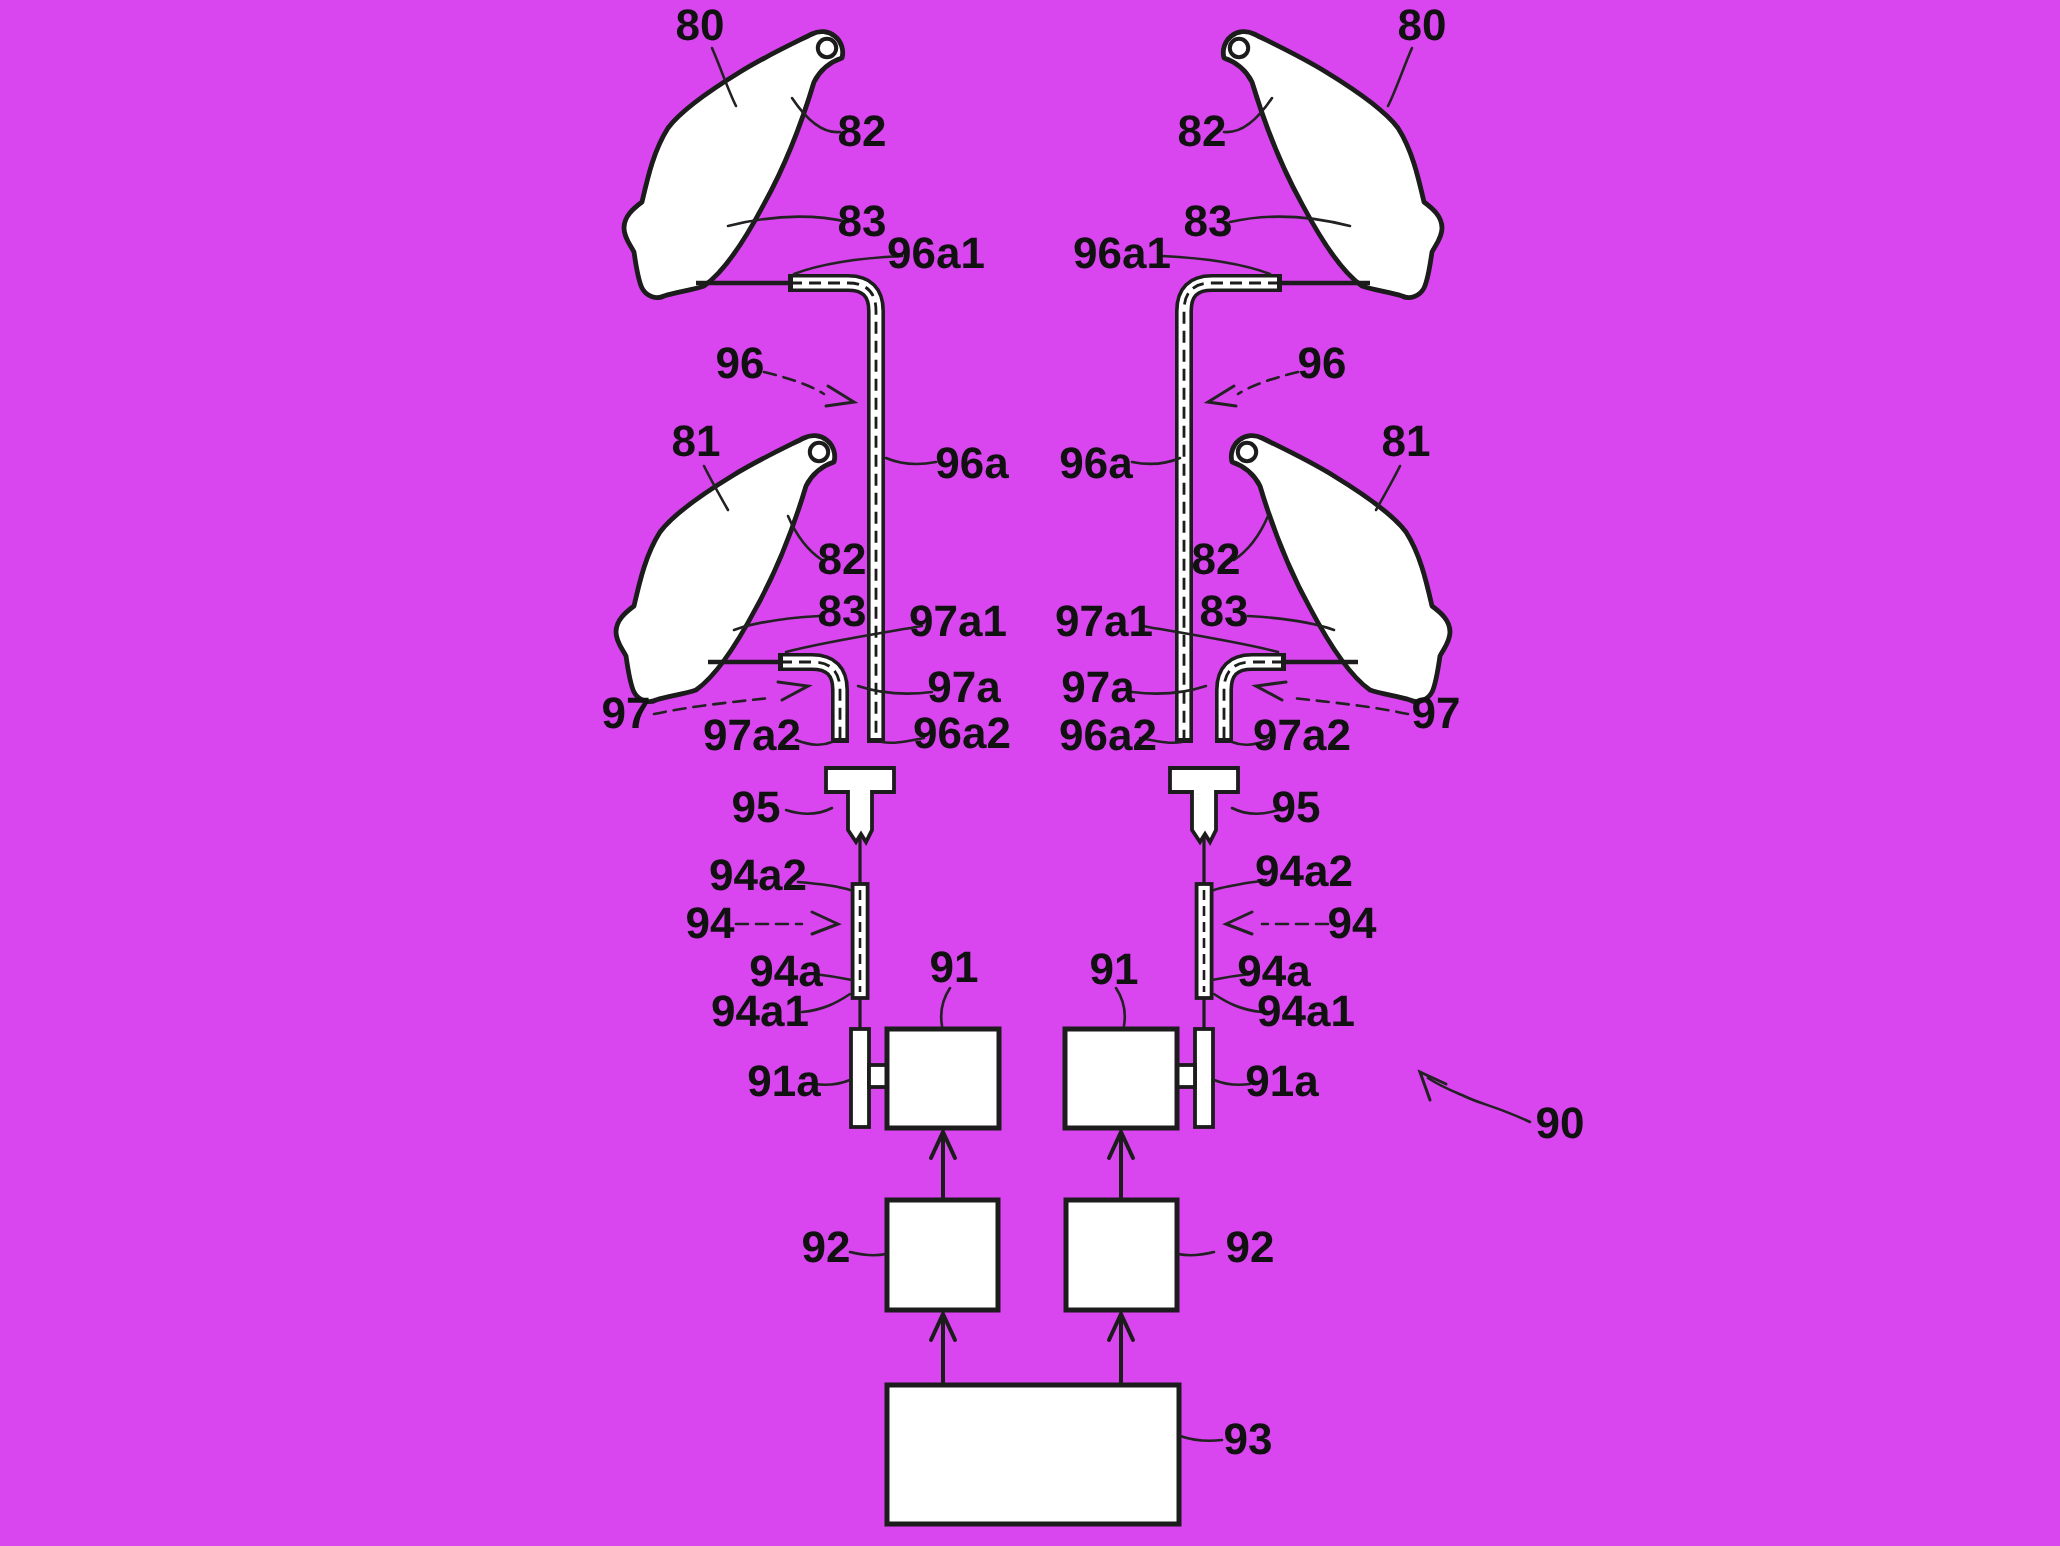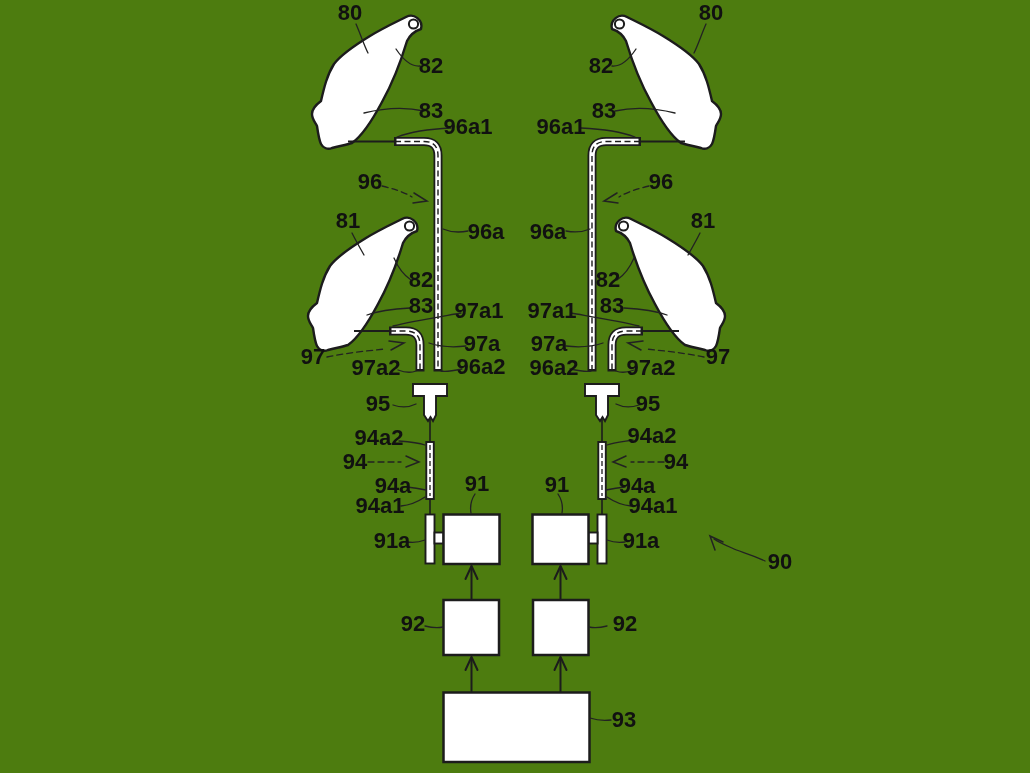"80" .stage { background: #4d7c0f -> #d946ef }
